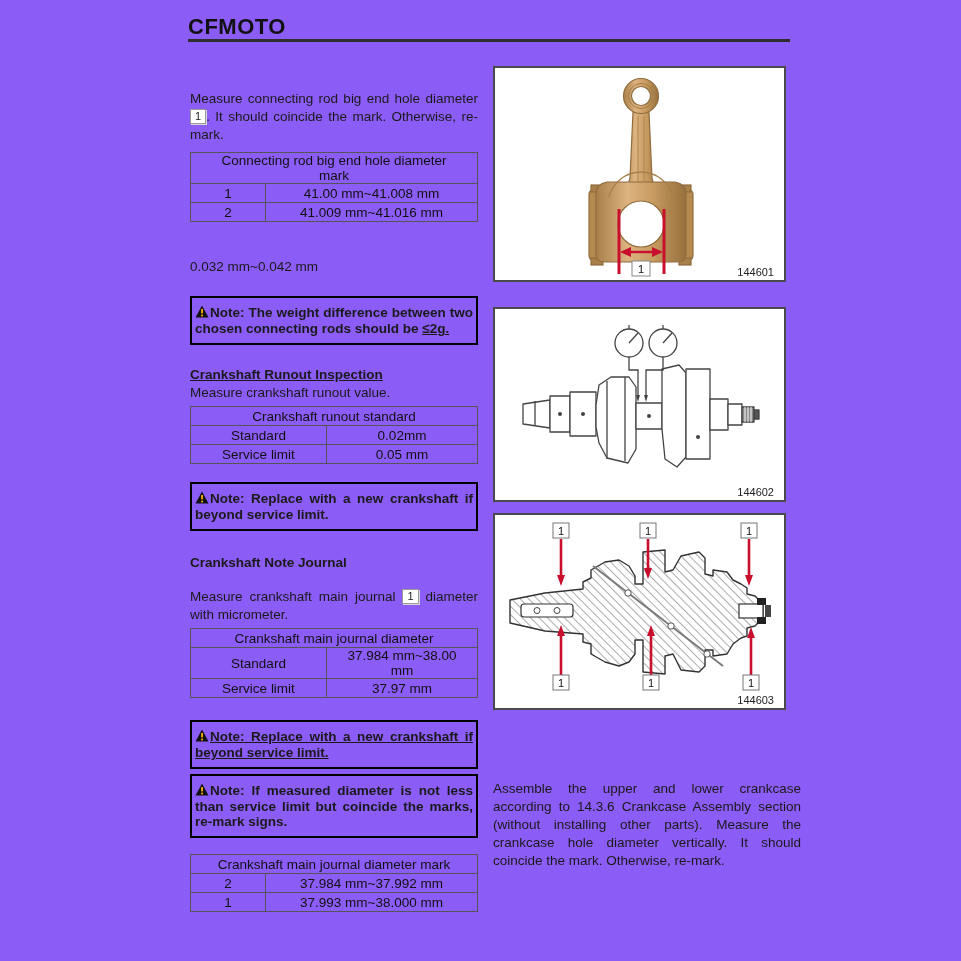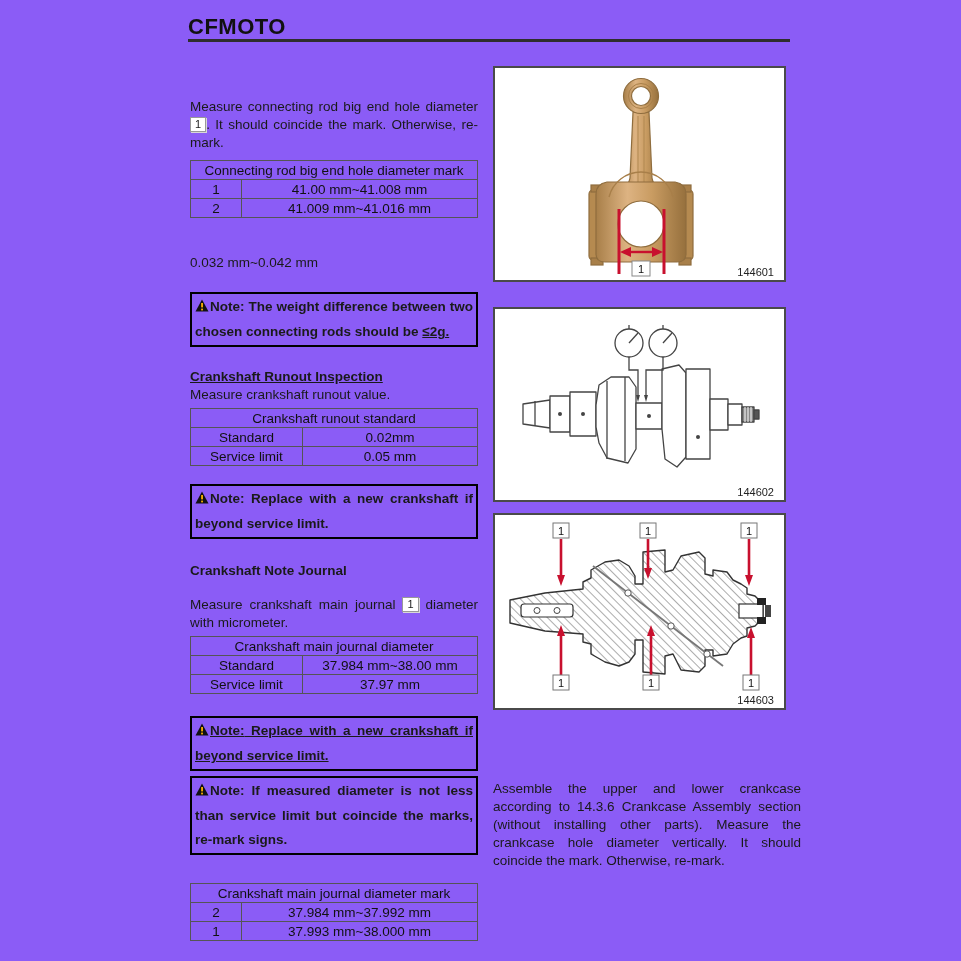"Measure connecting rod big end" .col-left { top: 98px -> 90px }
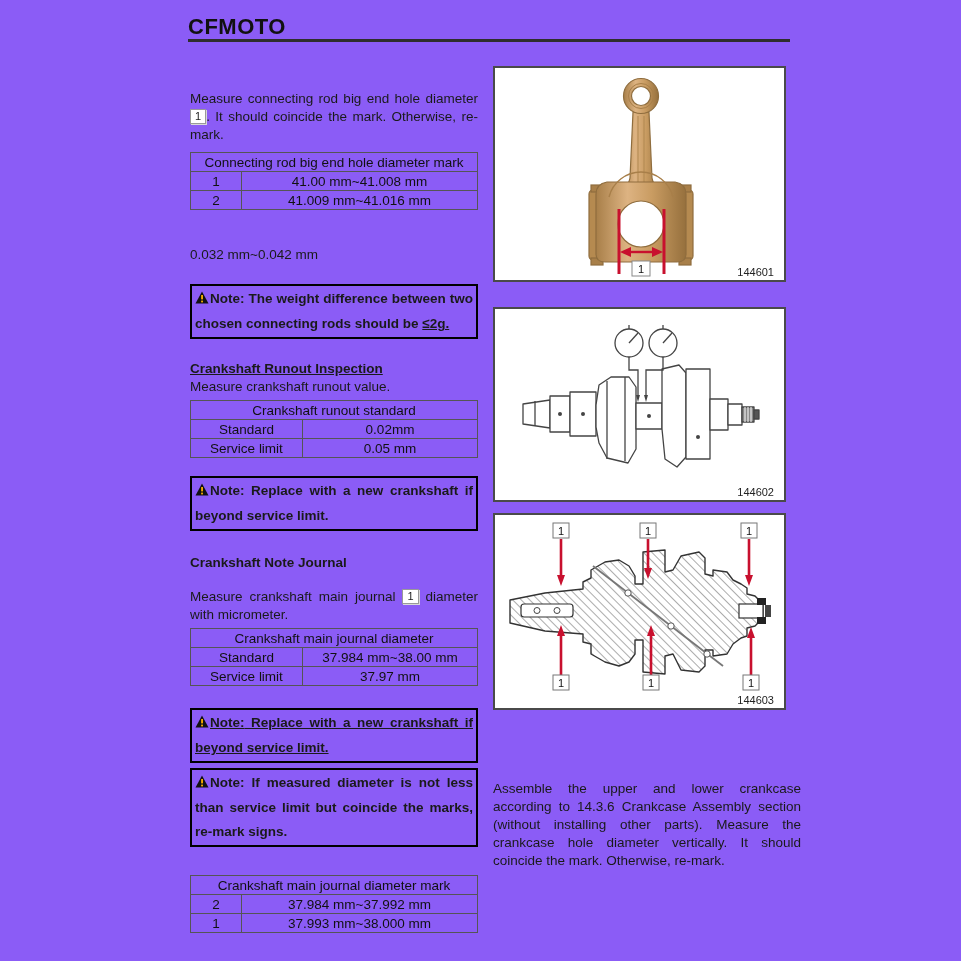"Connecting rod big end hole" table.spec th,table.spec td { padding: 0 4px -> 0 16px }
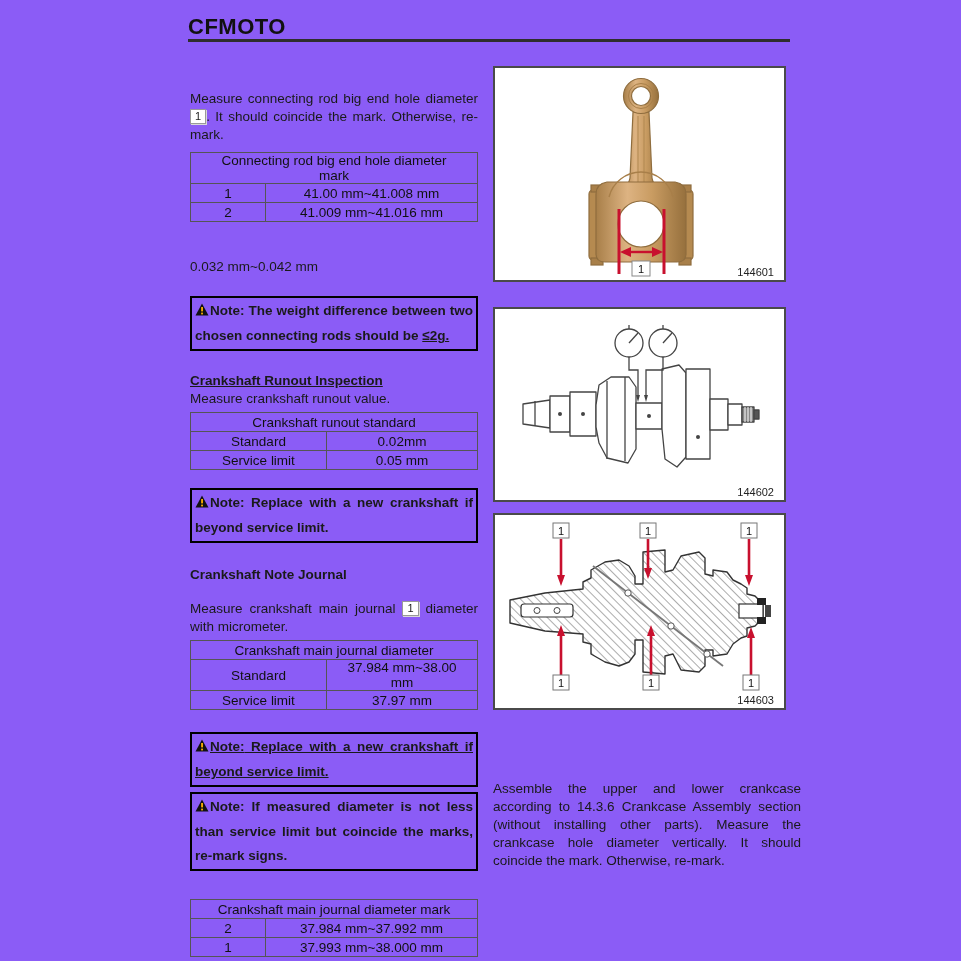"Note: The weight difference between" .note { line-height: 24px -> 15px; padding: 1px 3px -> 7px 3px }
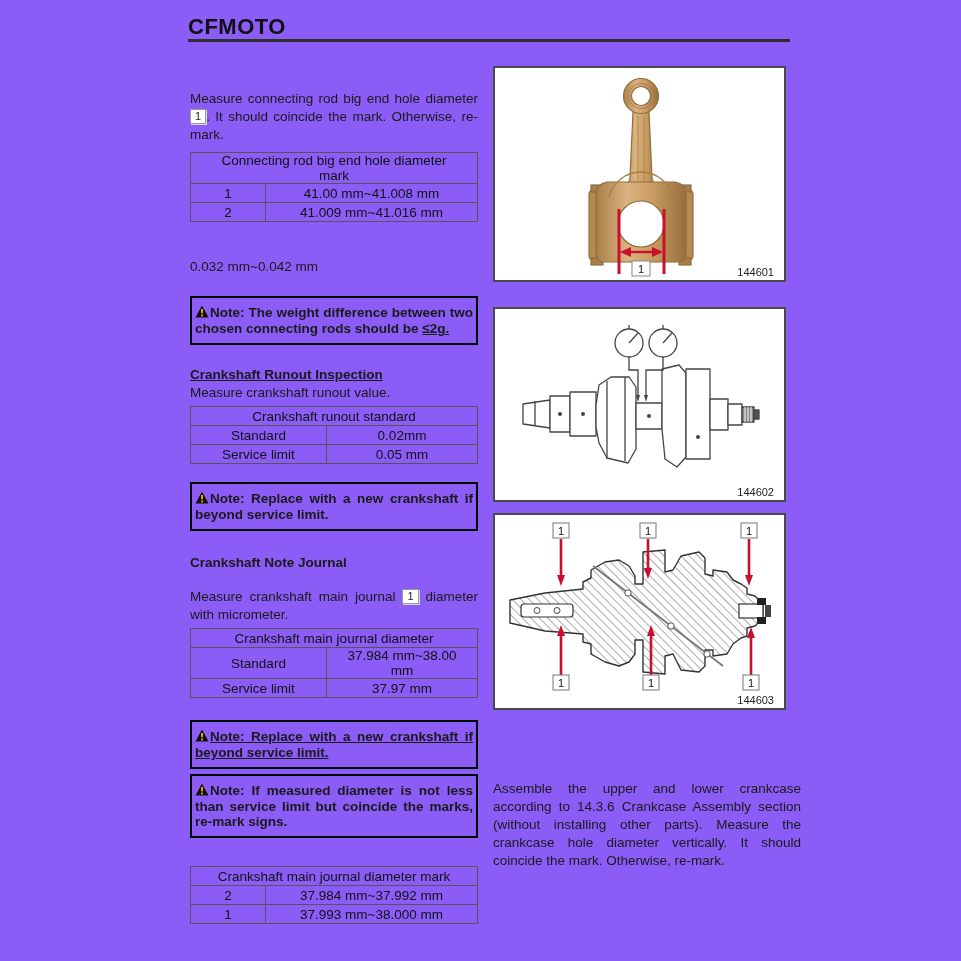"Crankshaft main journal diameter mark" .mt12 { margin-top: 28px -> 16px }
